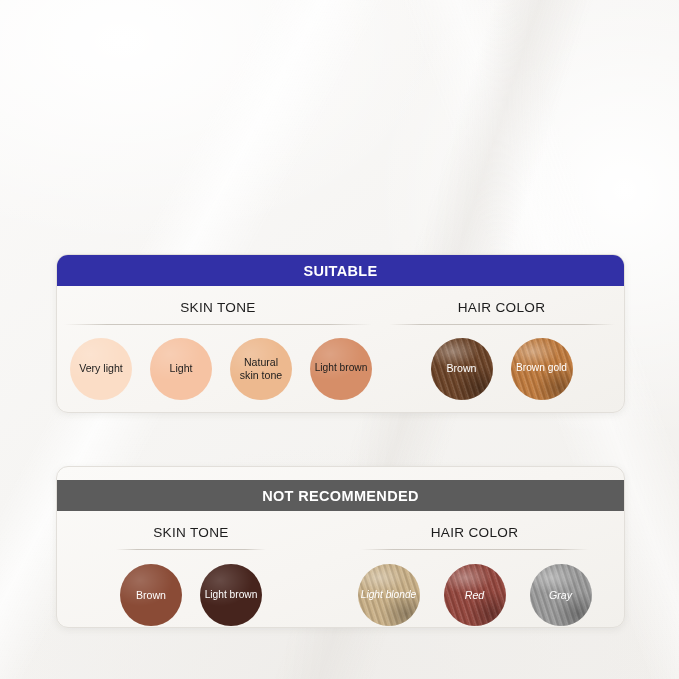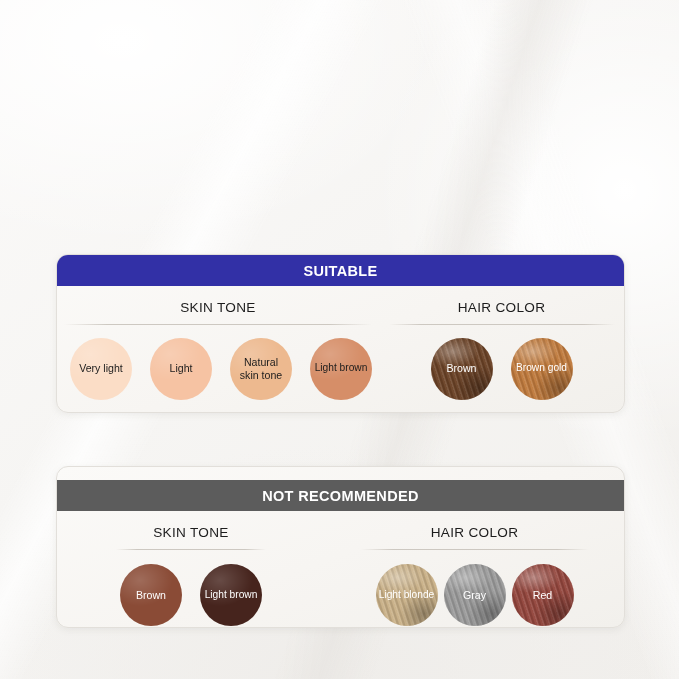"Light blonde" .card.not-recommended .col.hair .swatch-row { font-style: none -> italic; gap: 6px -> 24px }
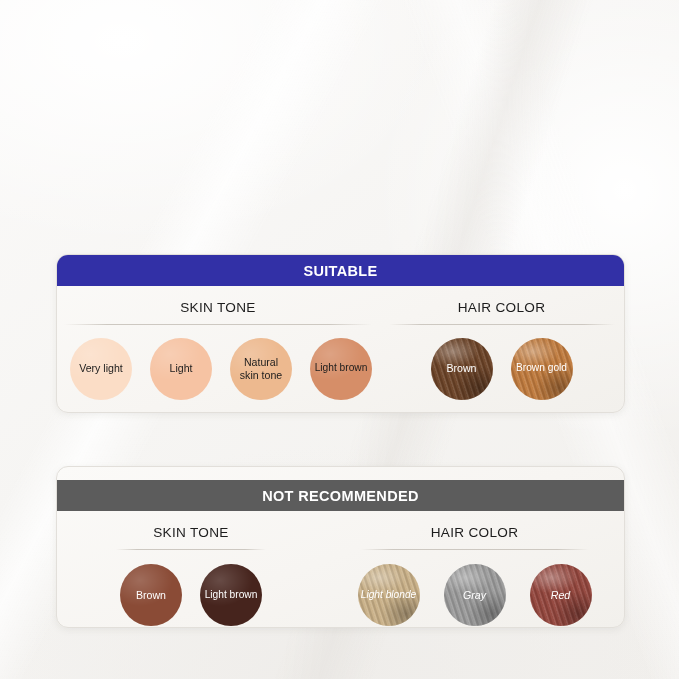"Gray" div.swatch { order: before "Red" -> after "Red" }
